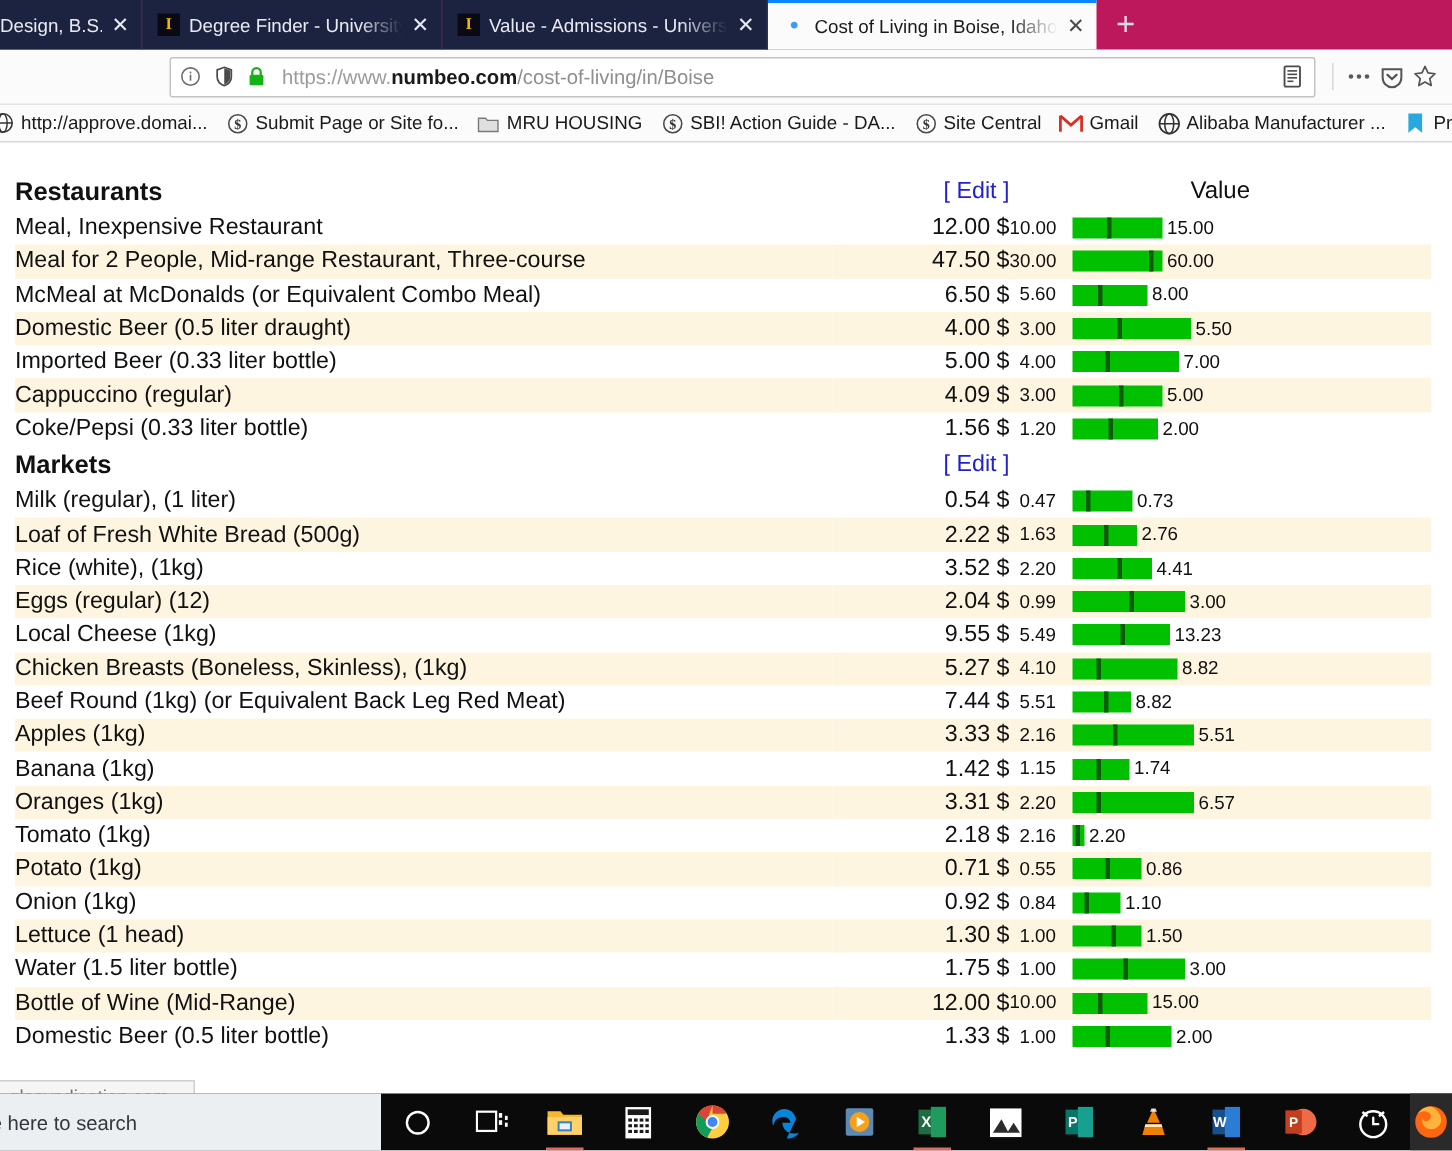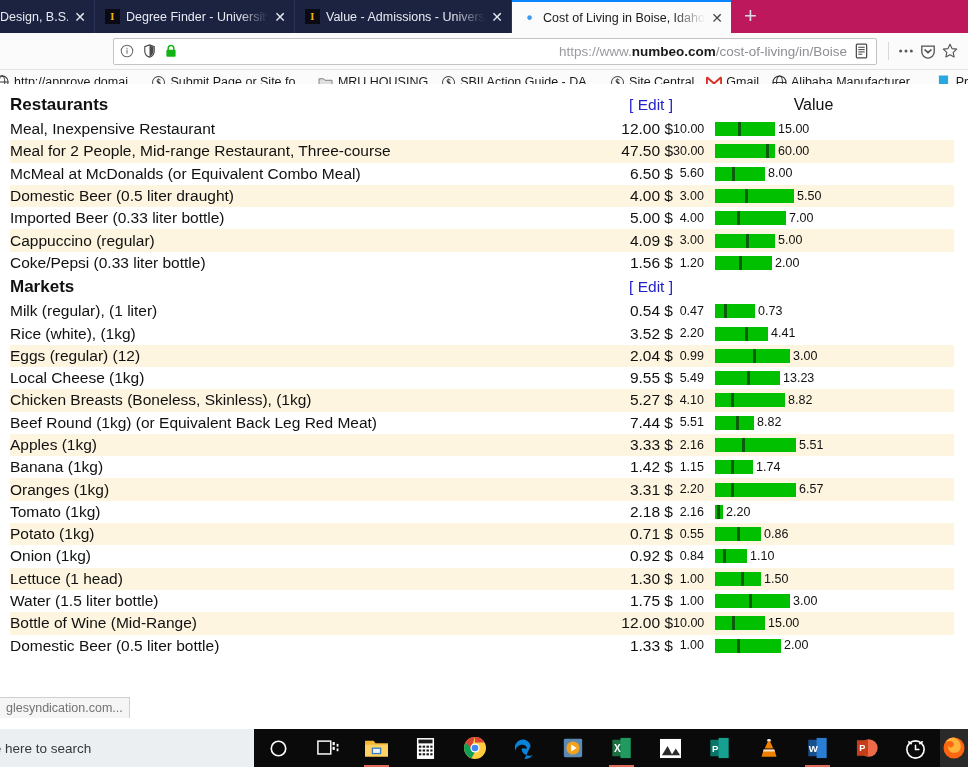"https://www.numbeo.com/cost-of-living/in" .urlbar { text-align: right -> none }
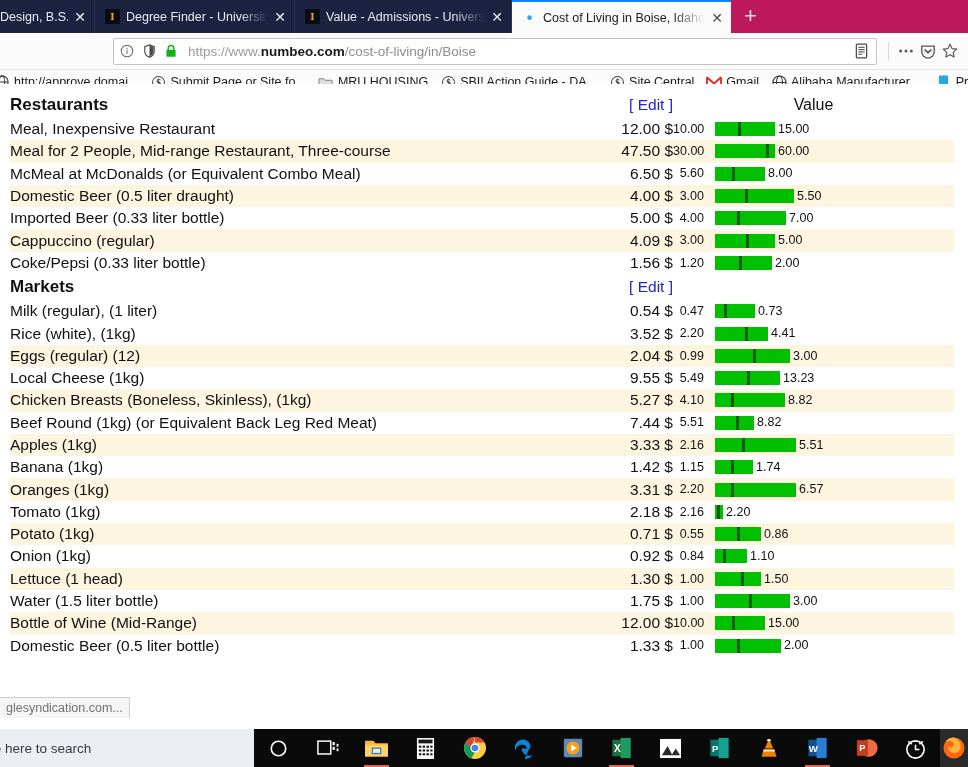"Restaurants" .viewport { top: 84px -> 107px }
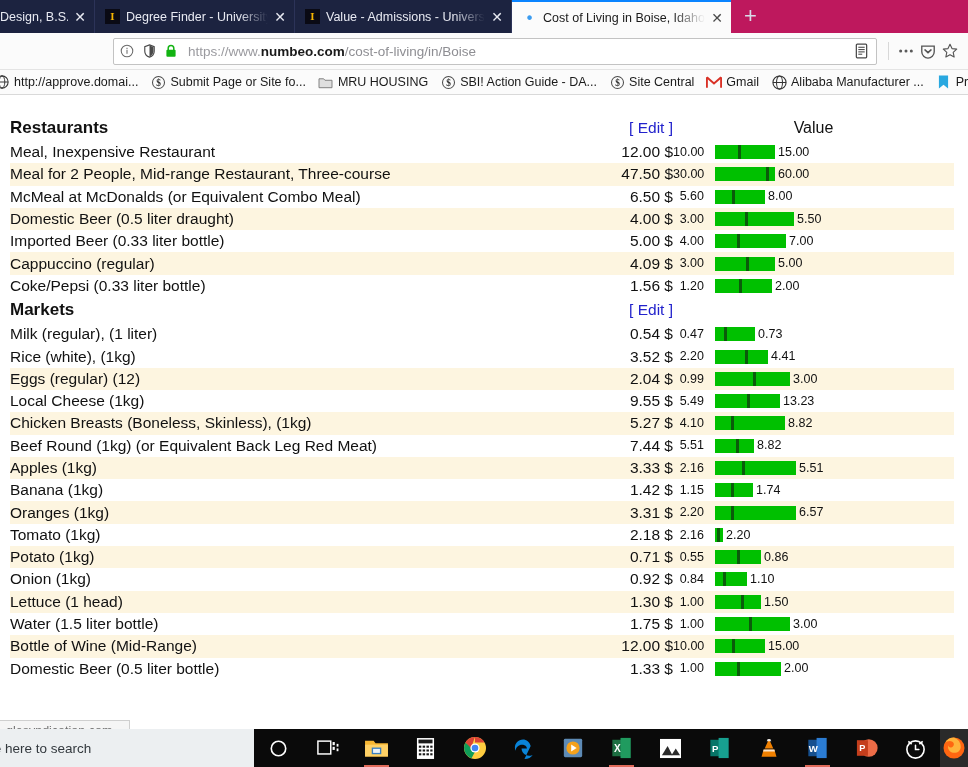"Loaf of Fresh White Bread" tr.row { html: none -> <tr> <td>Loaf of Fresh White Bread (500g)</td> <td>2.22 $</td> <td> <div> <span>1.63</span> <div> <div></div> </div> <span>2.76</span> </div> </td> </tr> }
